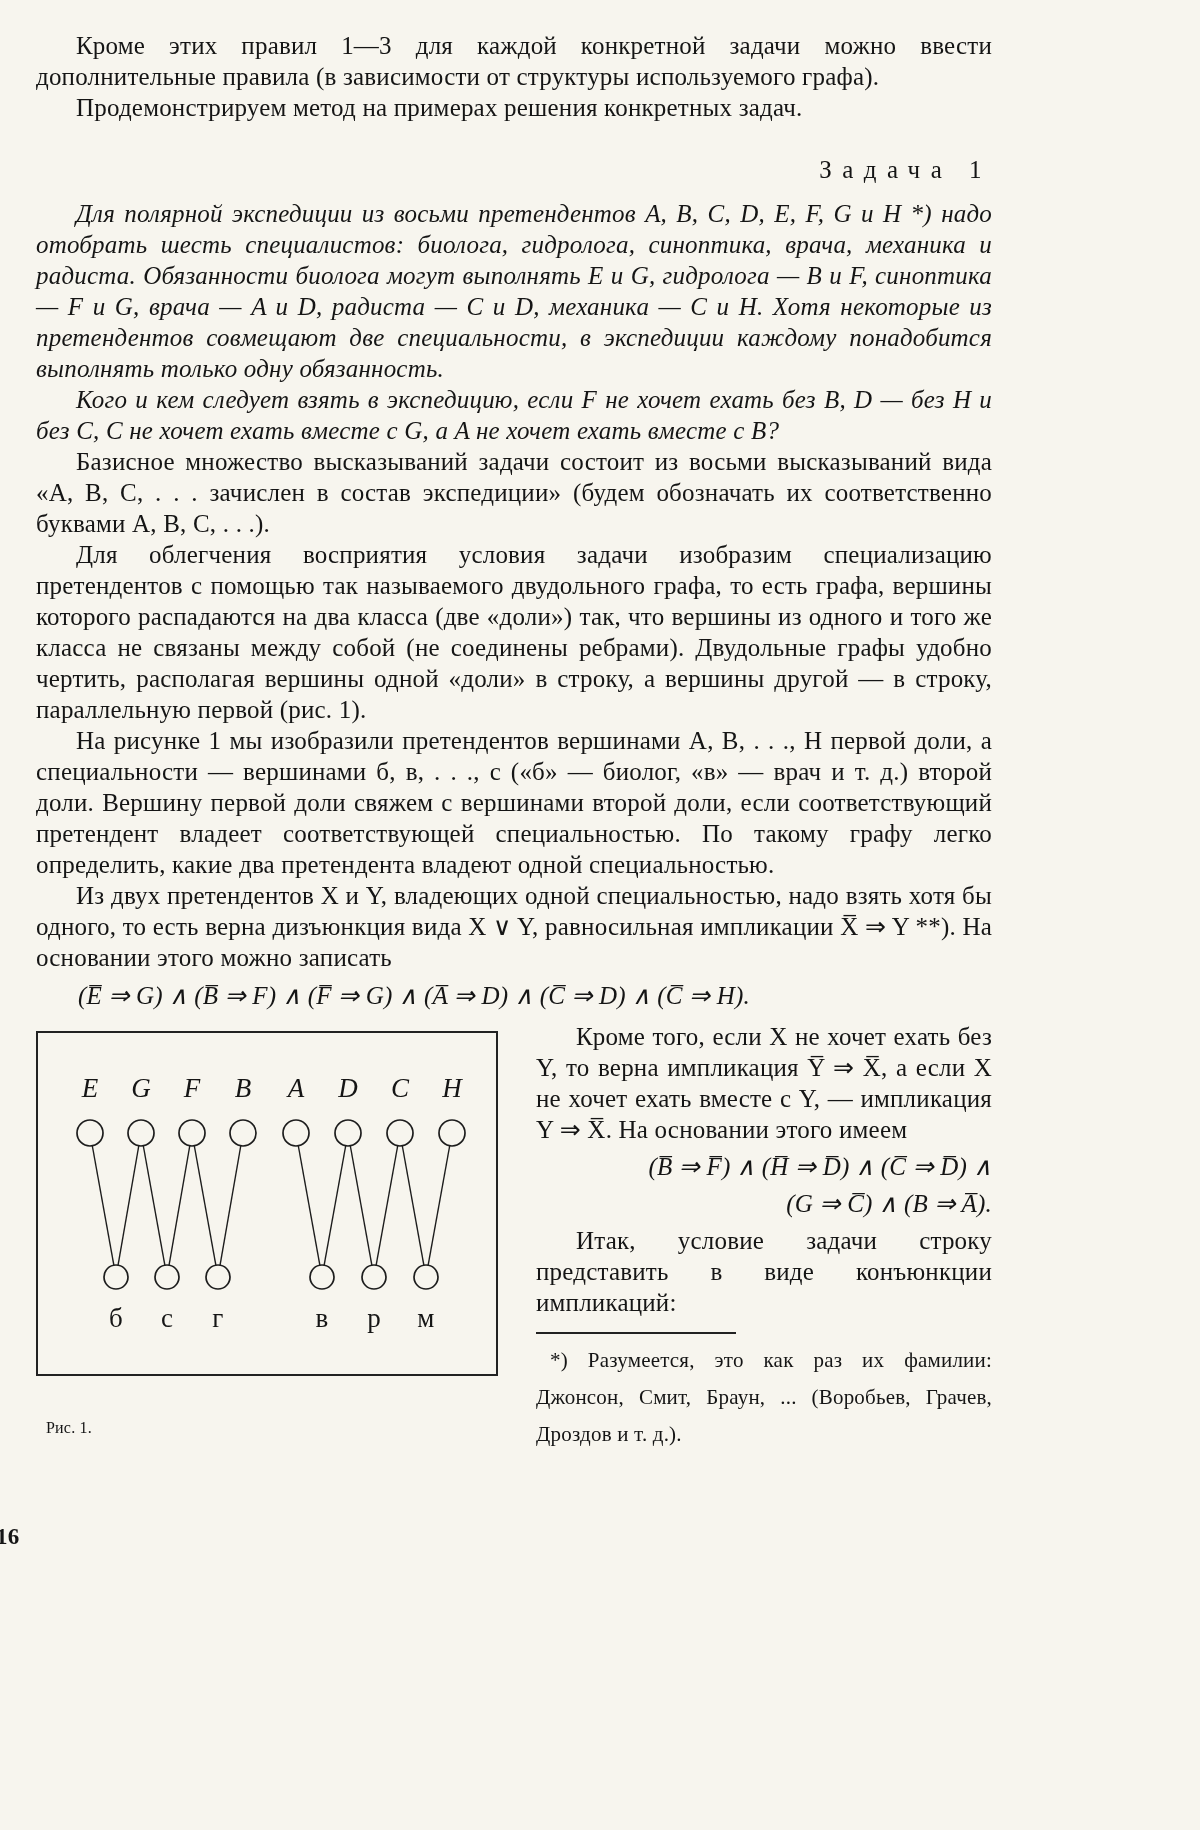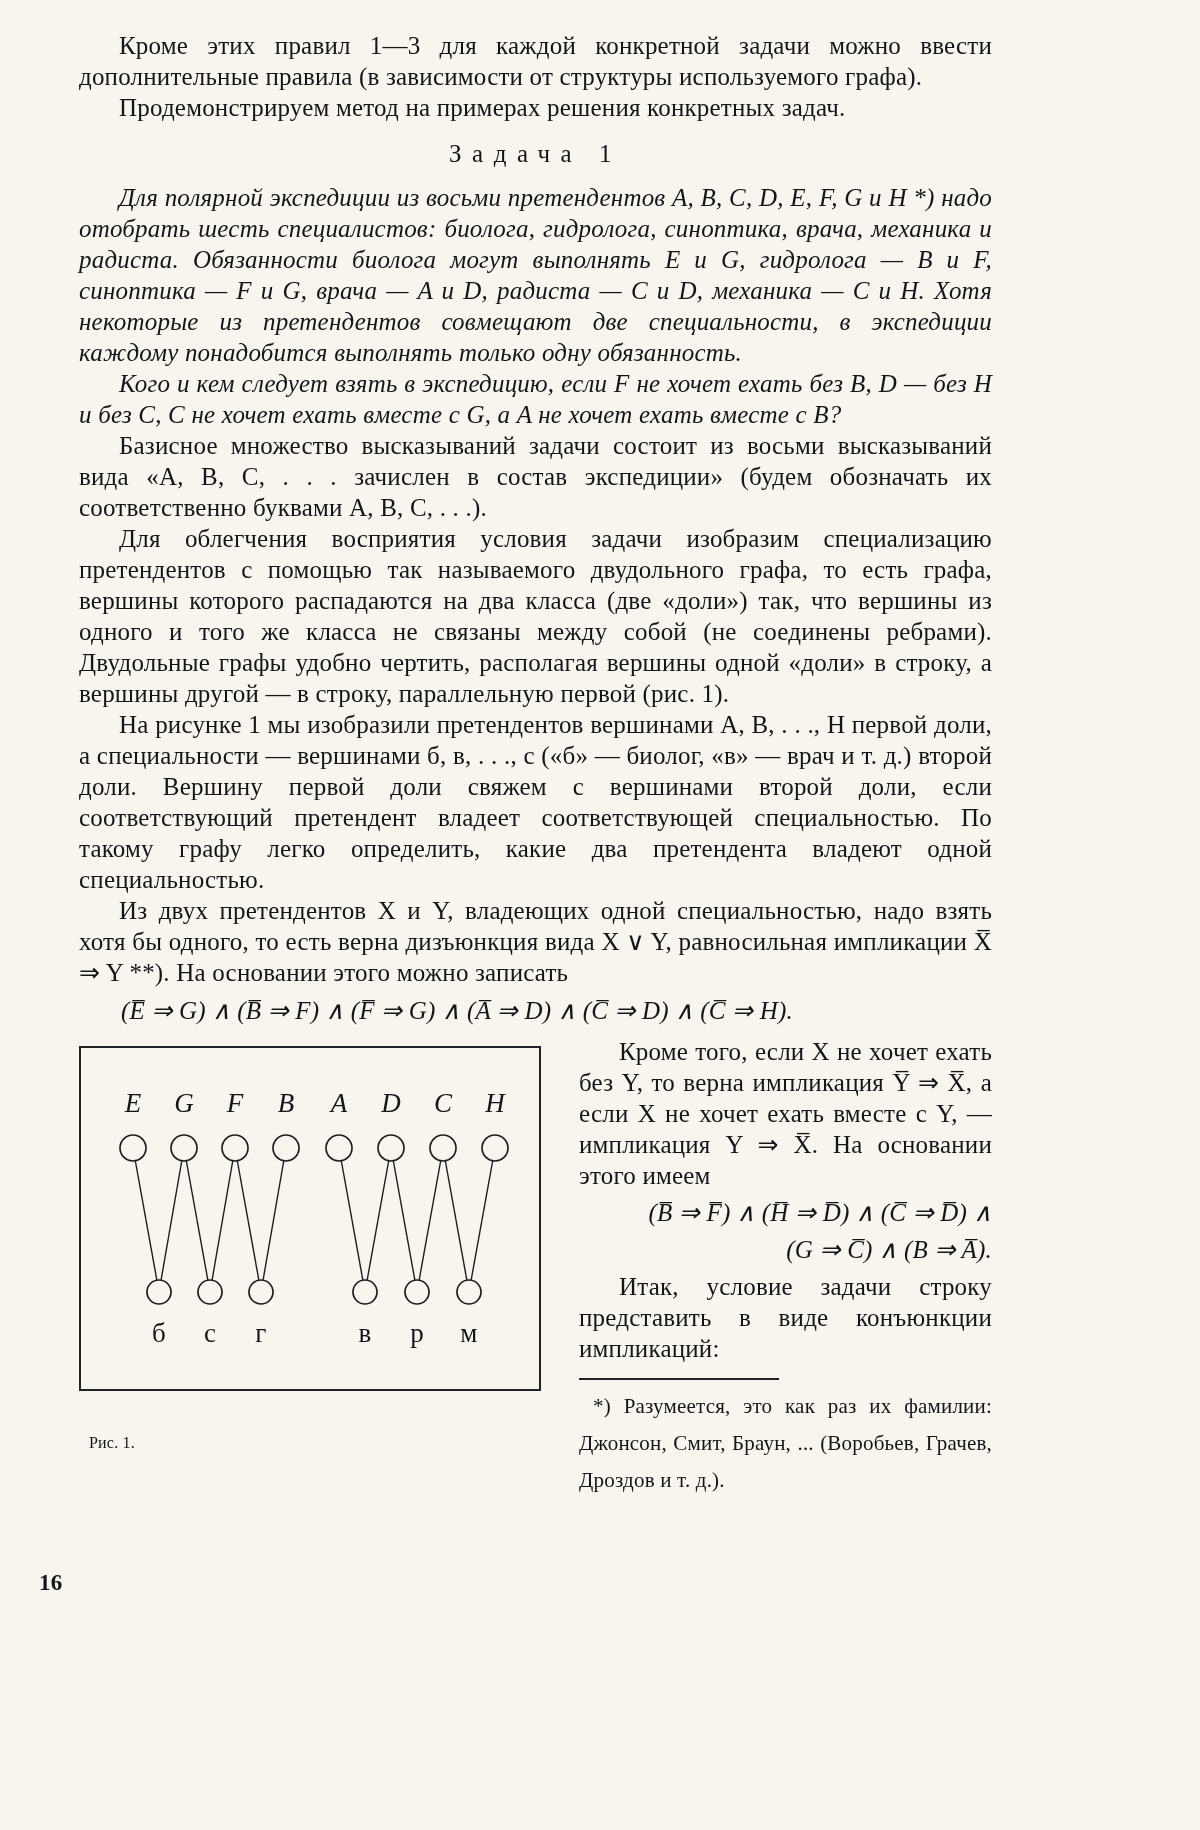"Кроме этих правил 1—3 для" .page { padding: 30px 208px 0 79px -> 30px 208px 0 36px }
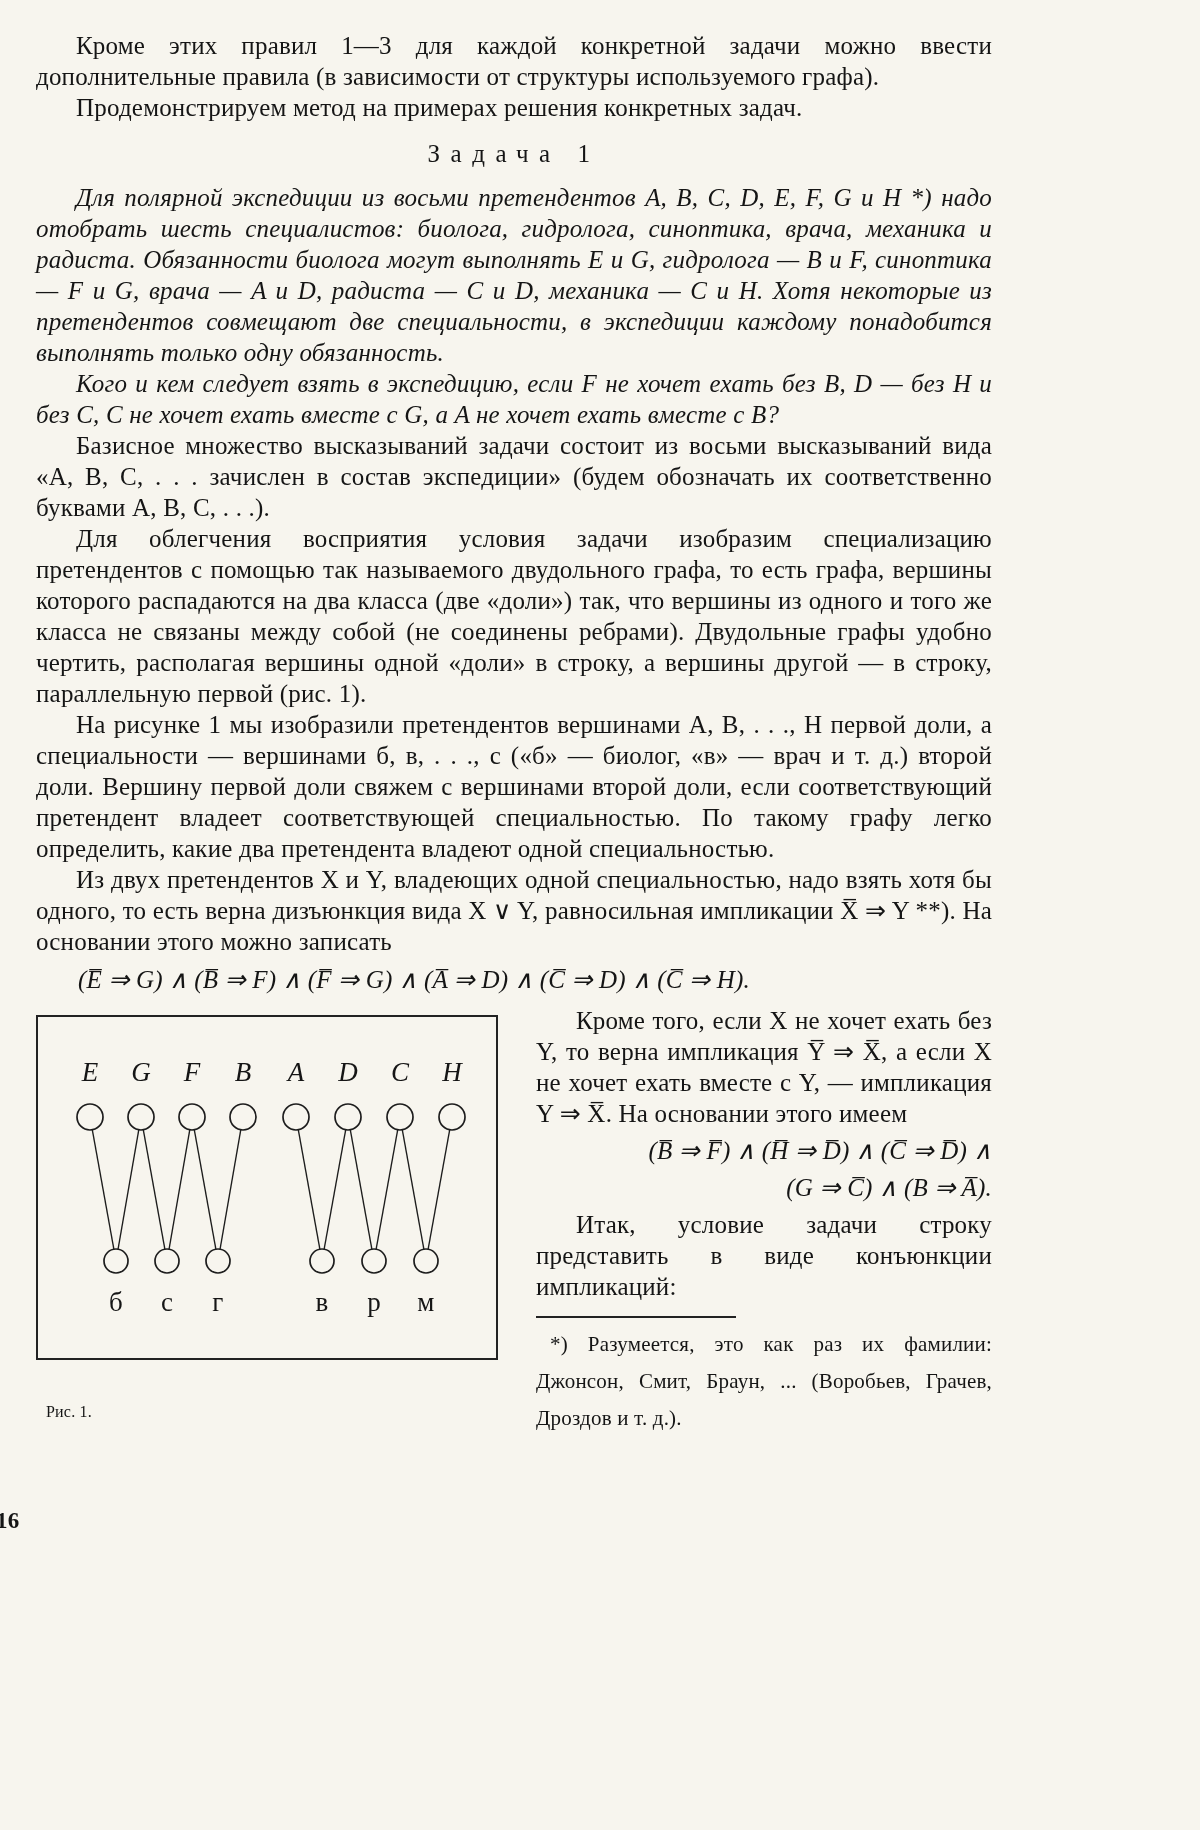"Задача 1" .heading { margin: 15px 0 13px -> 31px 0 13px; text-align: center -> right }
